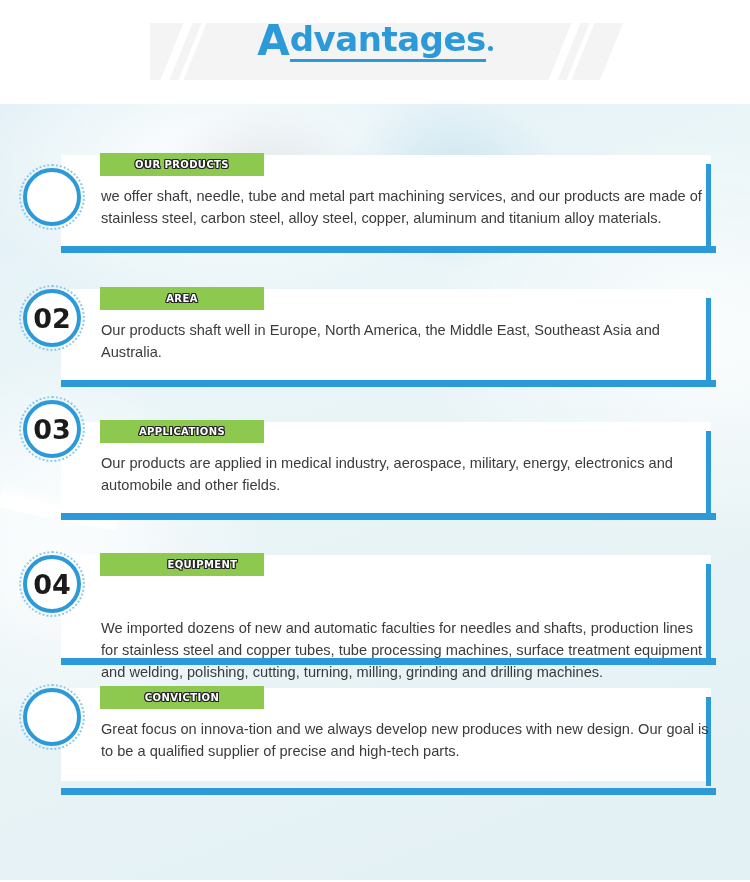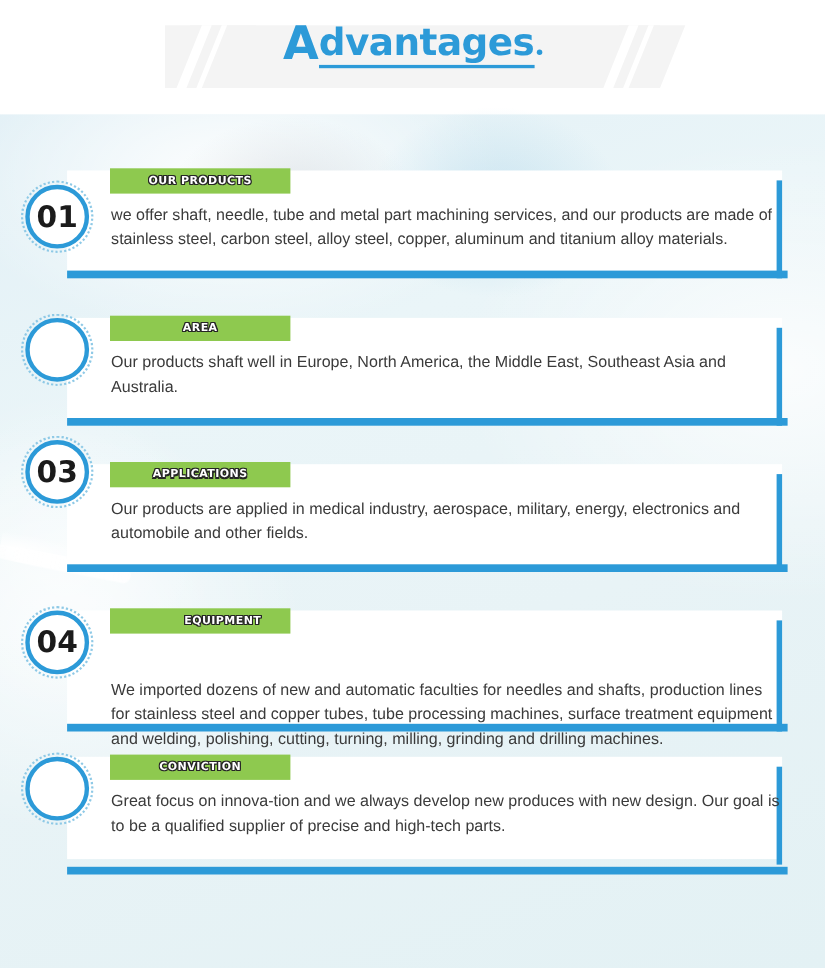"01" div.badge-num { html: <div>01</div> -> none }
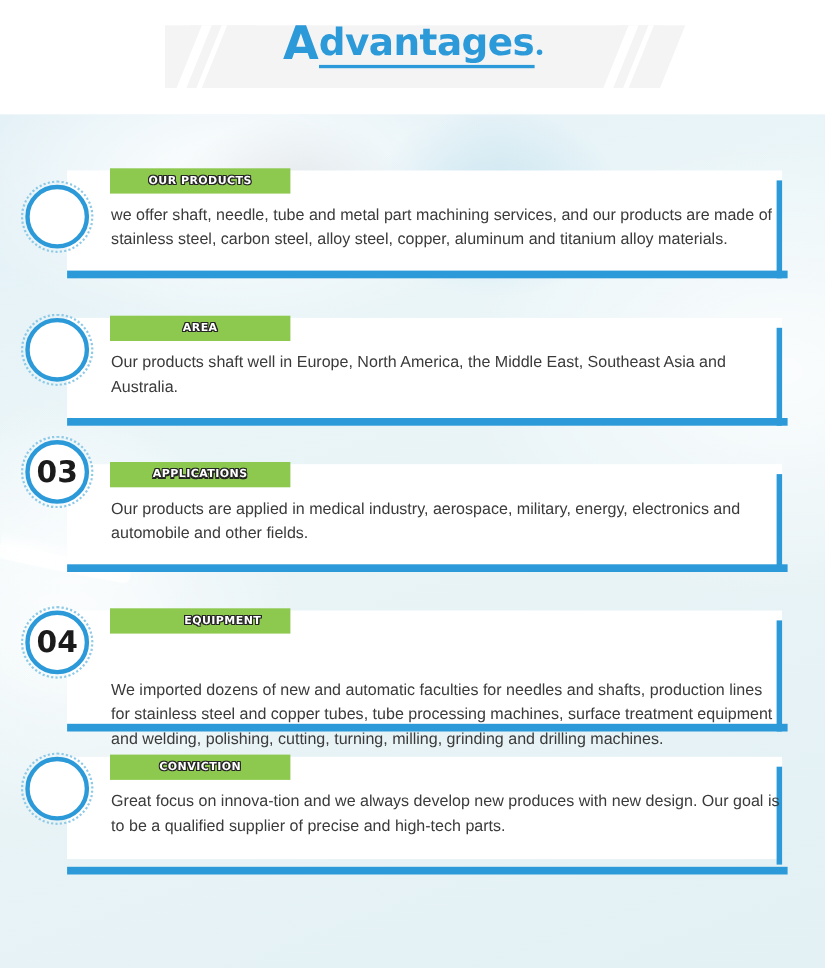"02" div.badge-num { html: none -> <div>02</div> }
